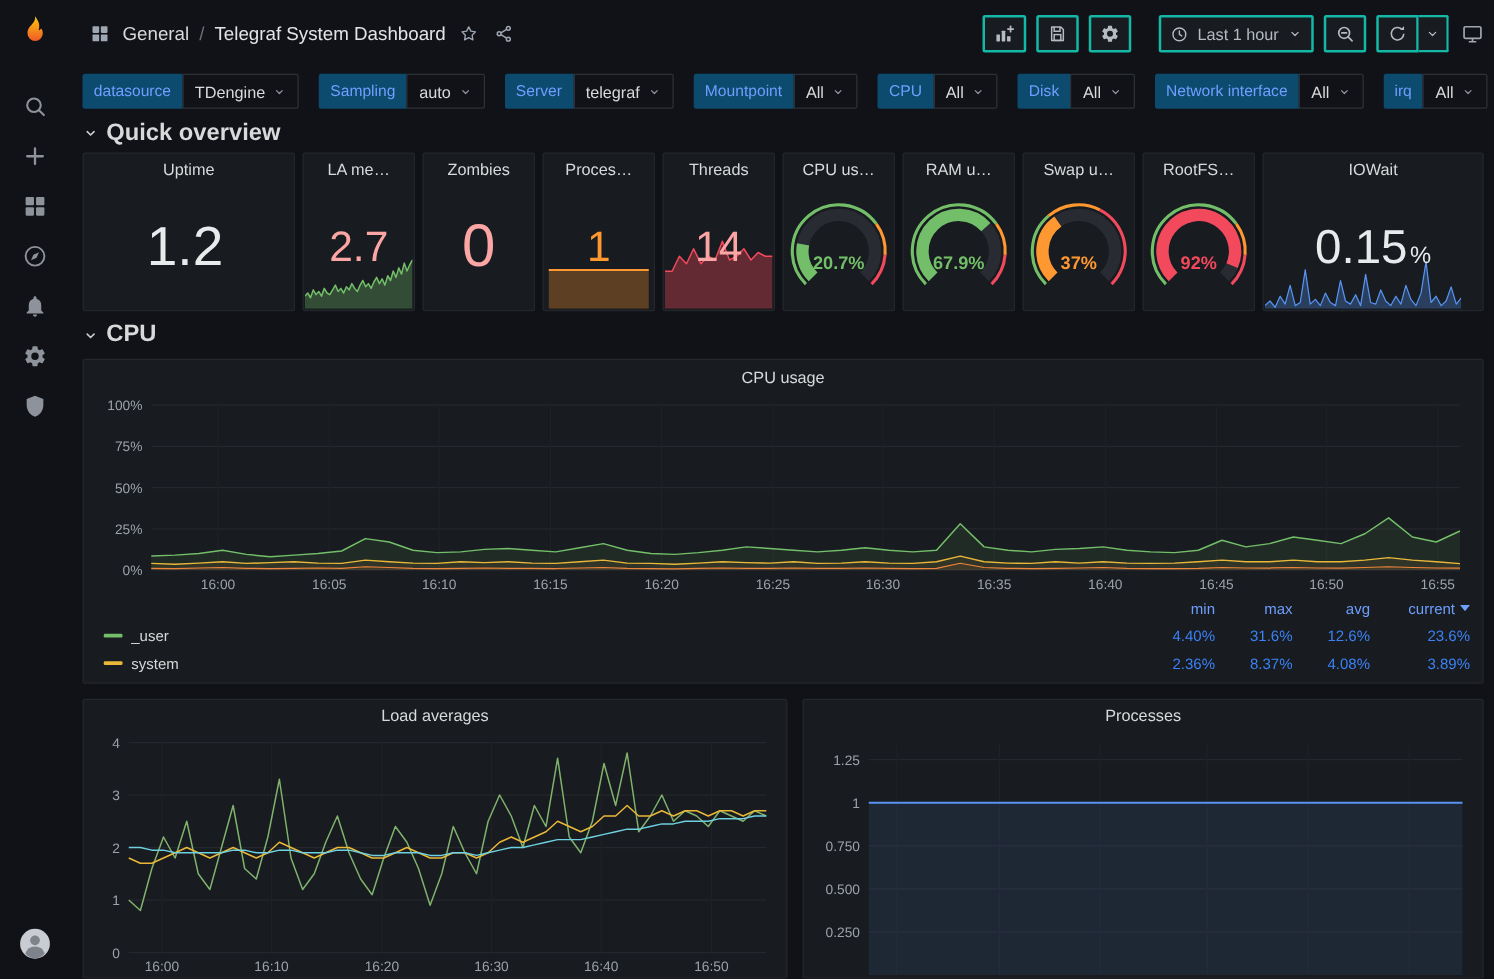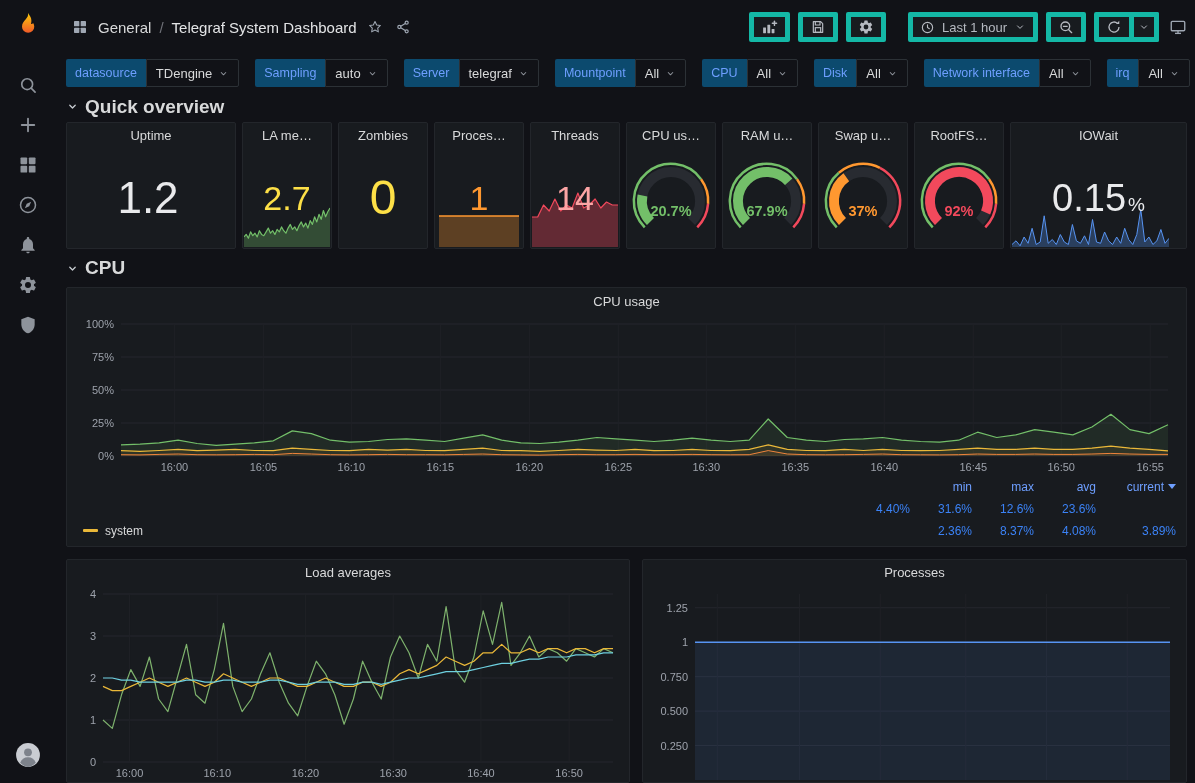"Last 1 hour" .nav-btn { border: 5px solid #14b8a6 -> 2px solid #14b8a6 }
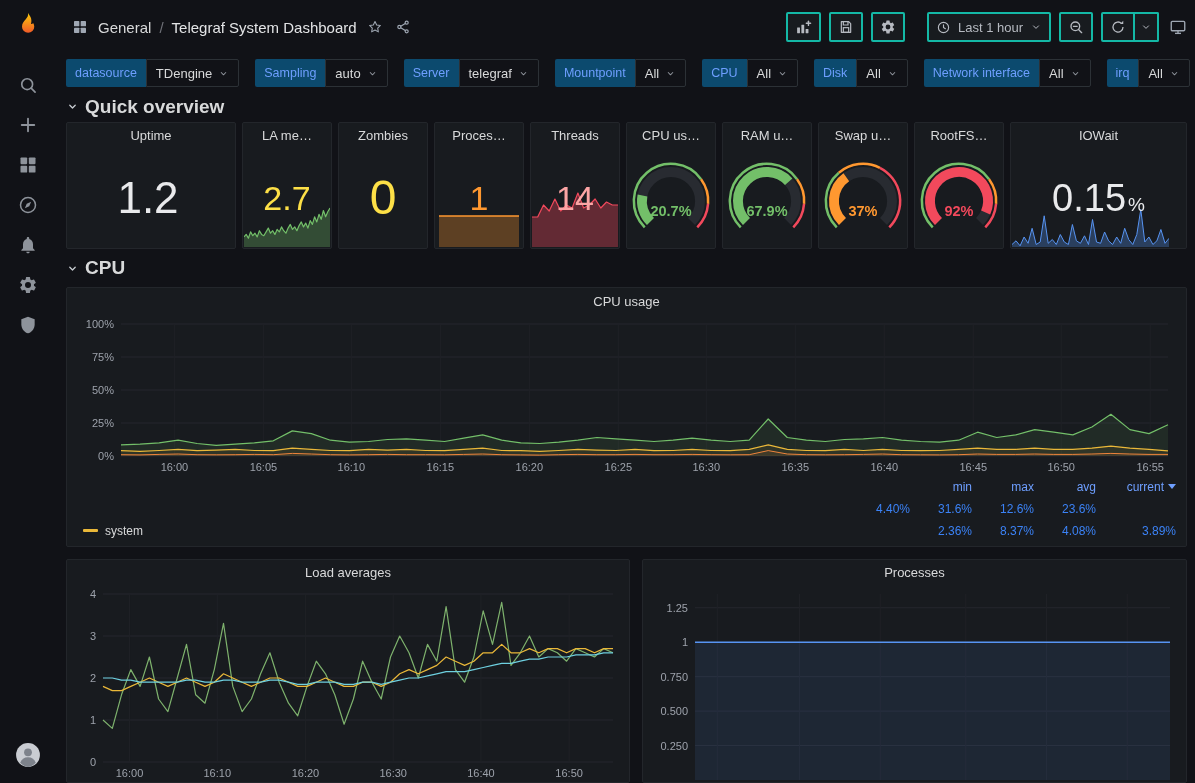"2.7" .green { color: #fde047 -> #fca5a5 }
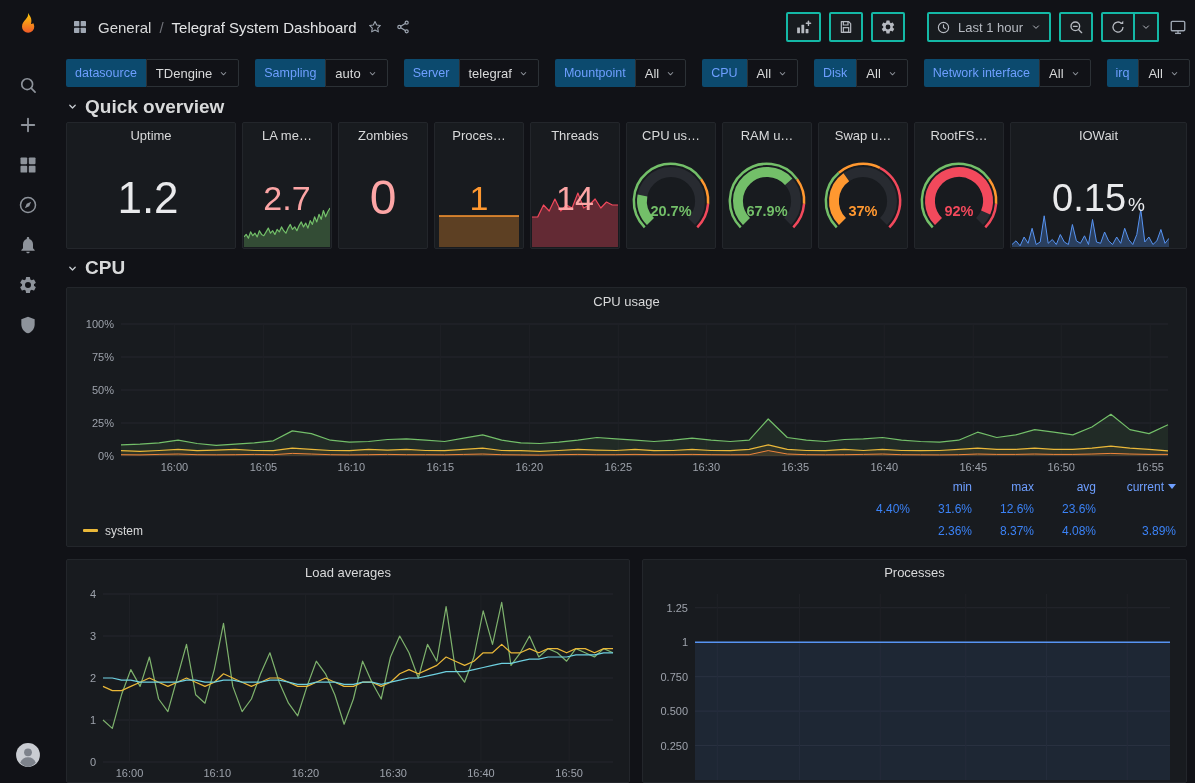"_user" span.lname { html: none -> <span> <i></i> <span>_user</span> </span> }
